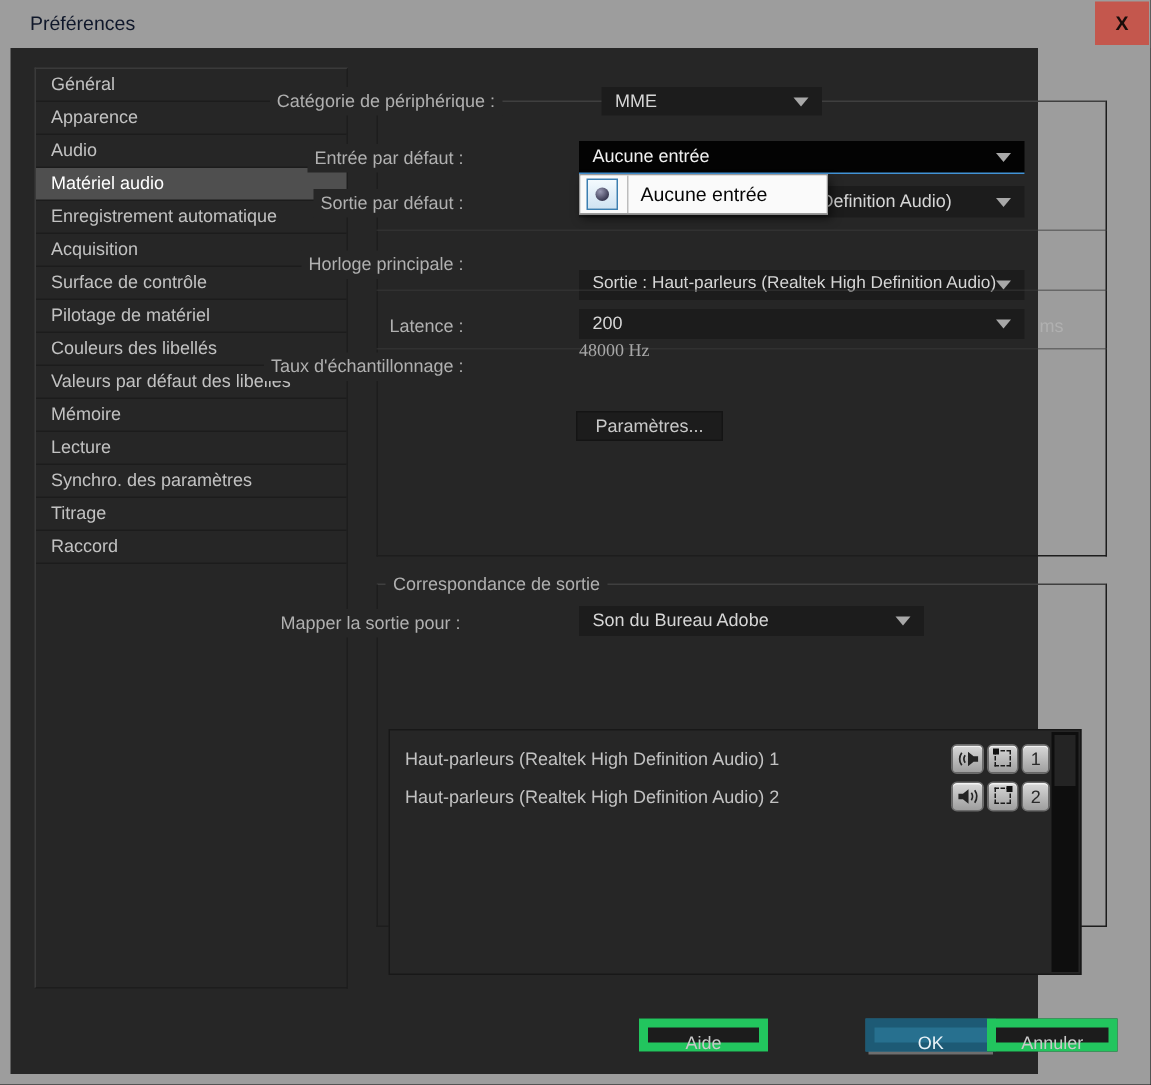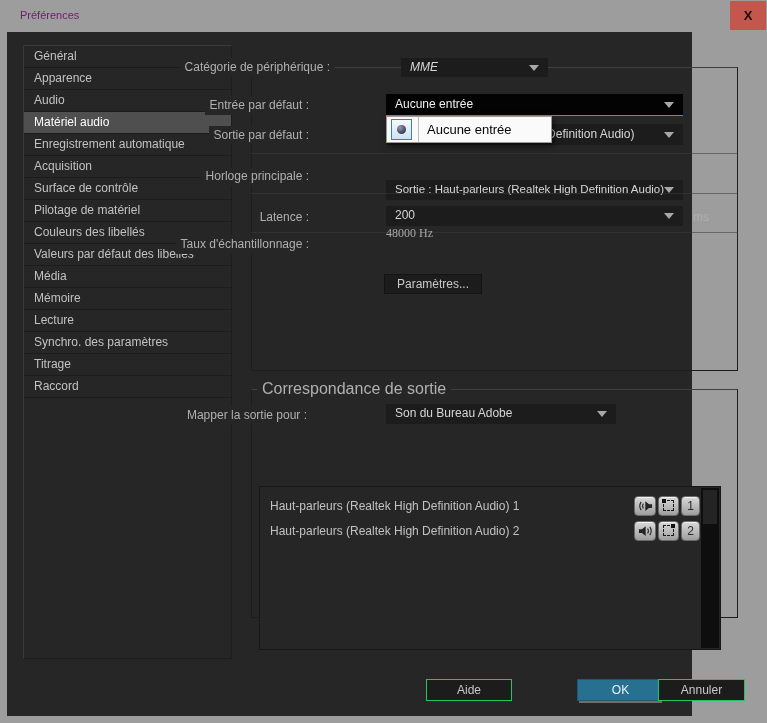"Préférences" .titlebar .title { color: #701a75 -> #0f172a; font-size: 11px -> 13px }
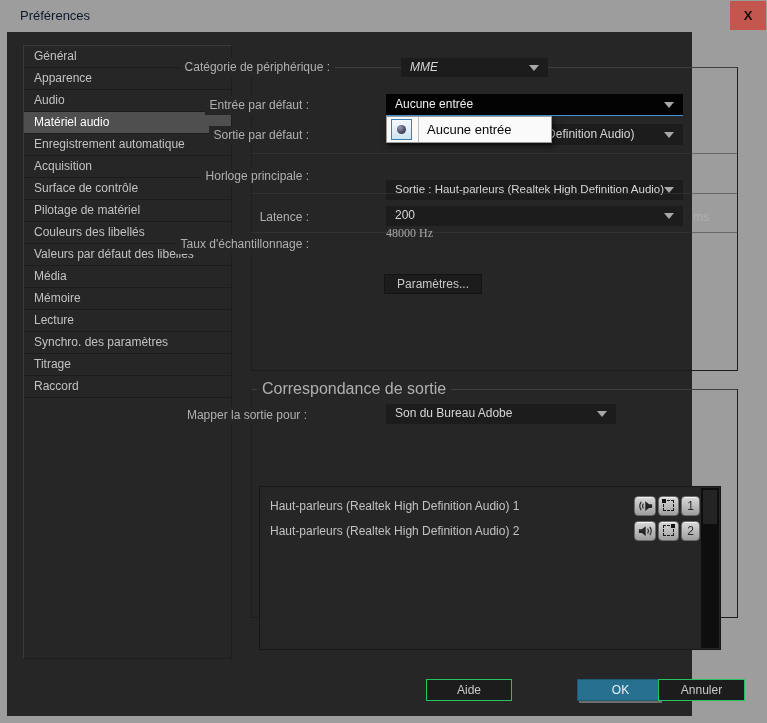"MME" div.combo { font-style: italic -> none }
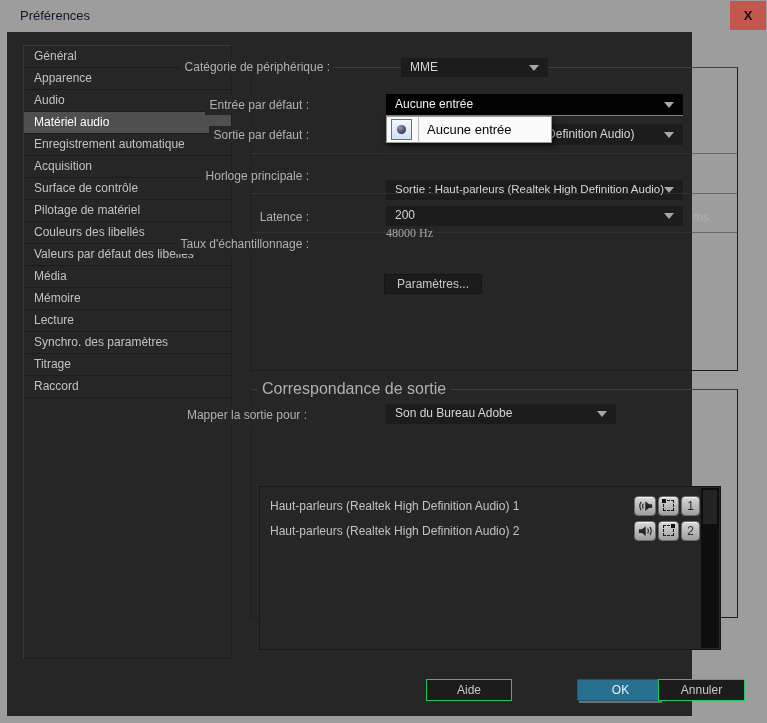"Média" div.side-item { html: <div>Média</div> -> none }
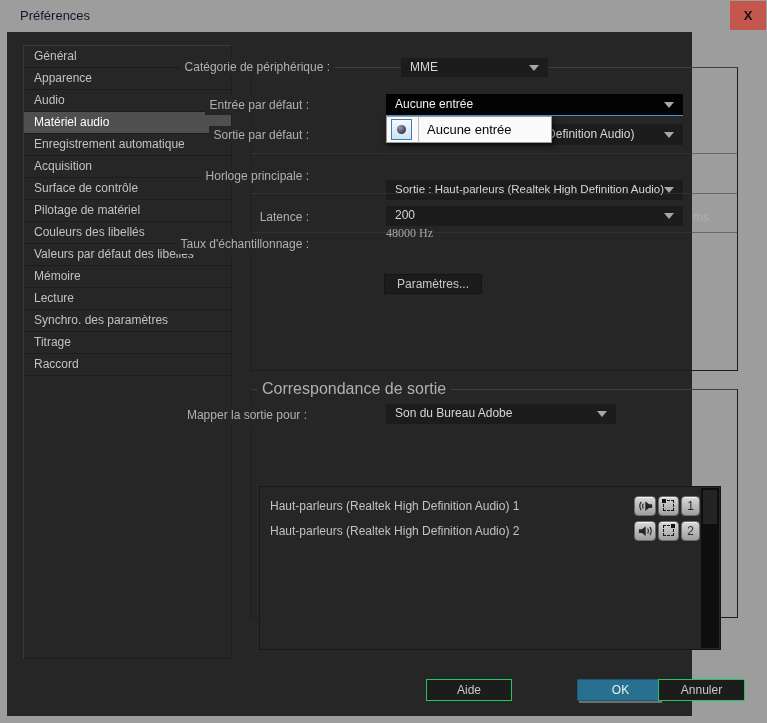"Correspondance de sortie" .group-label { font-size: 16px -> 12px }
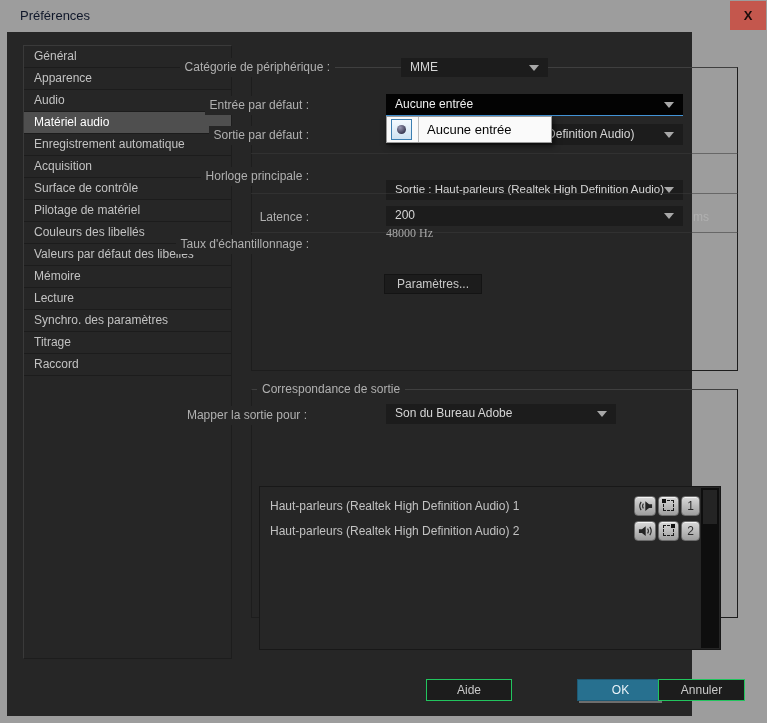"Aide" .footer-btn { border: 1px solid #22c55e -> 6px solid #22c55e }
